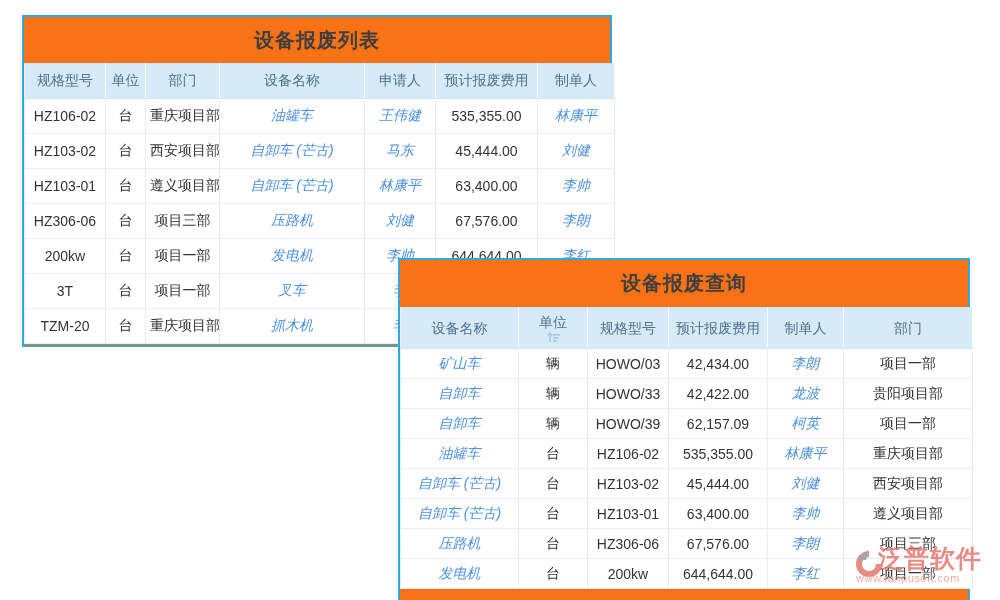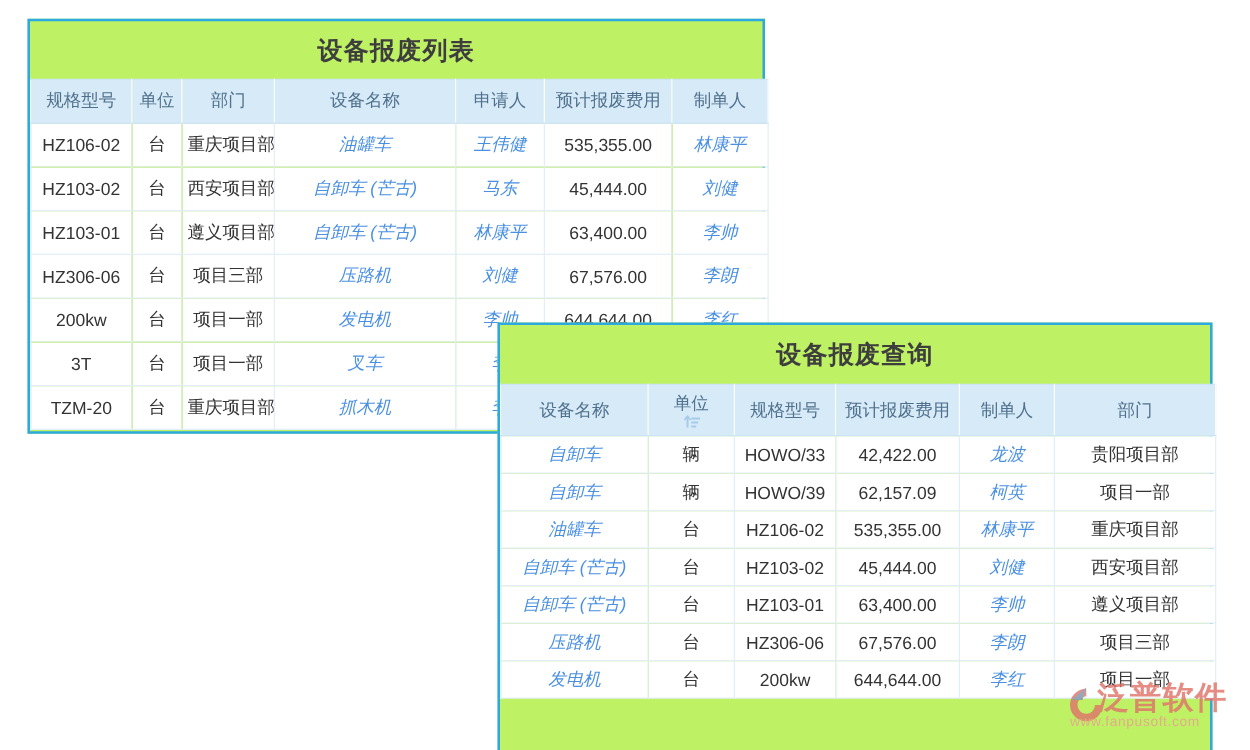"设备报废列表" .panel { background: #bef264 -> #f97316 }
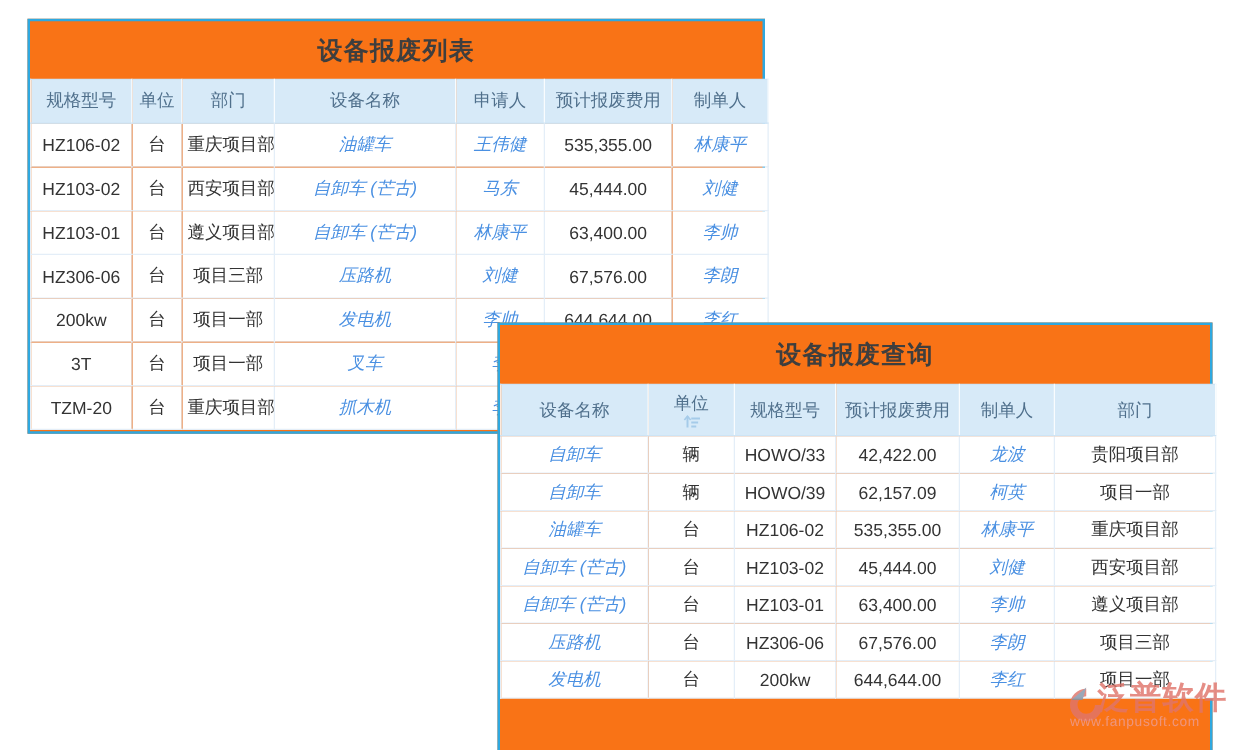"矿山车" tr { html: none -> <tr> <td>矿山车</td> <td>辆</td> <td>HOWO/03</td> <td>42,434.00</td> <td>李朗</td> <td>项目一部</td> </tr> }
